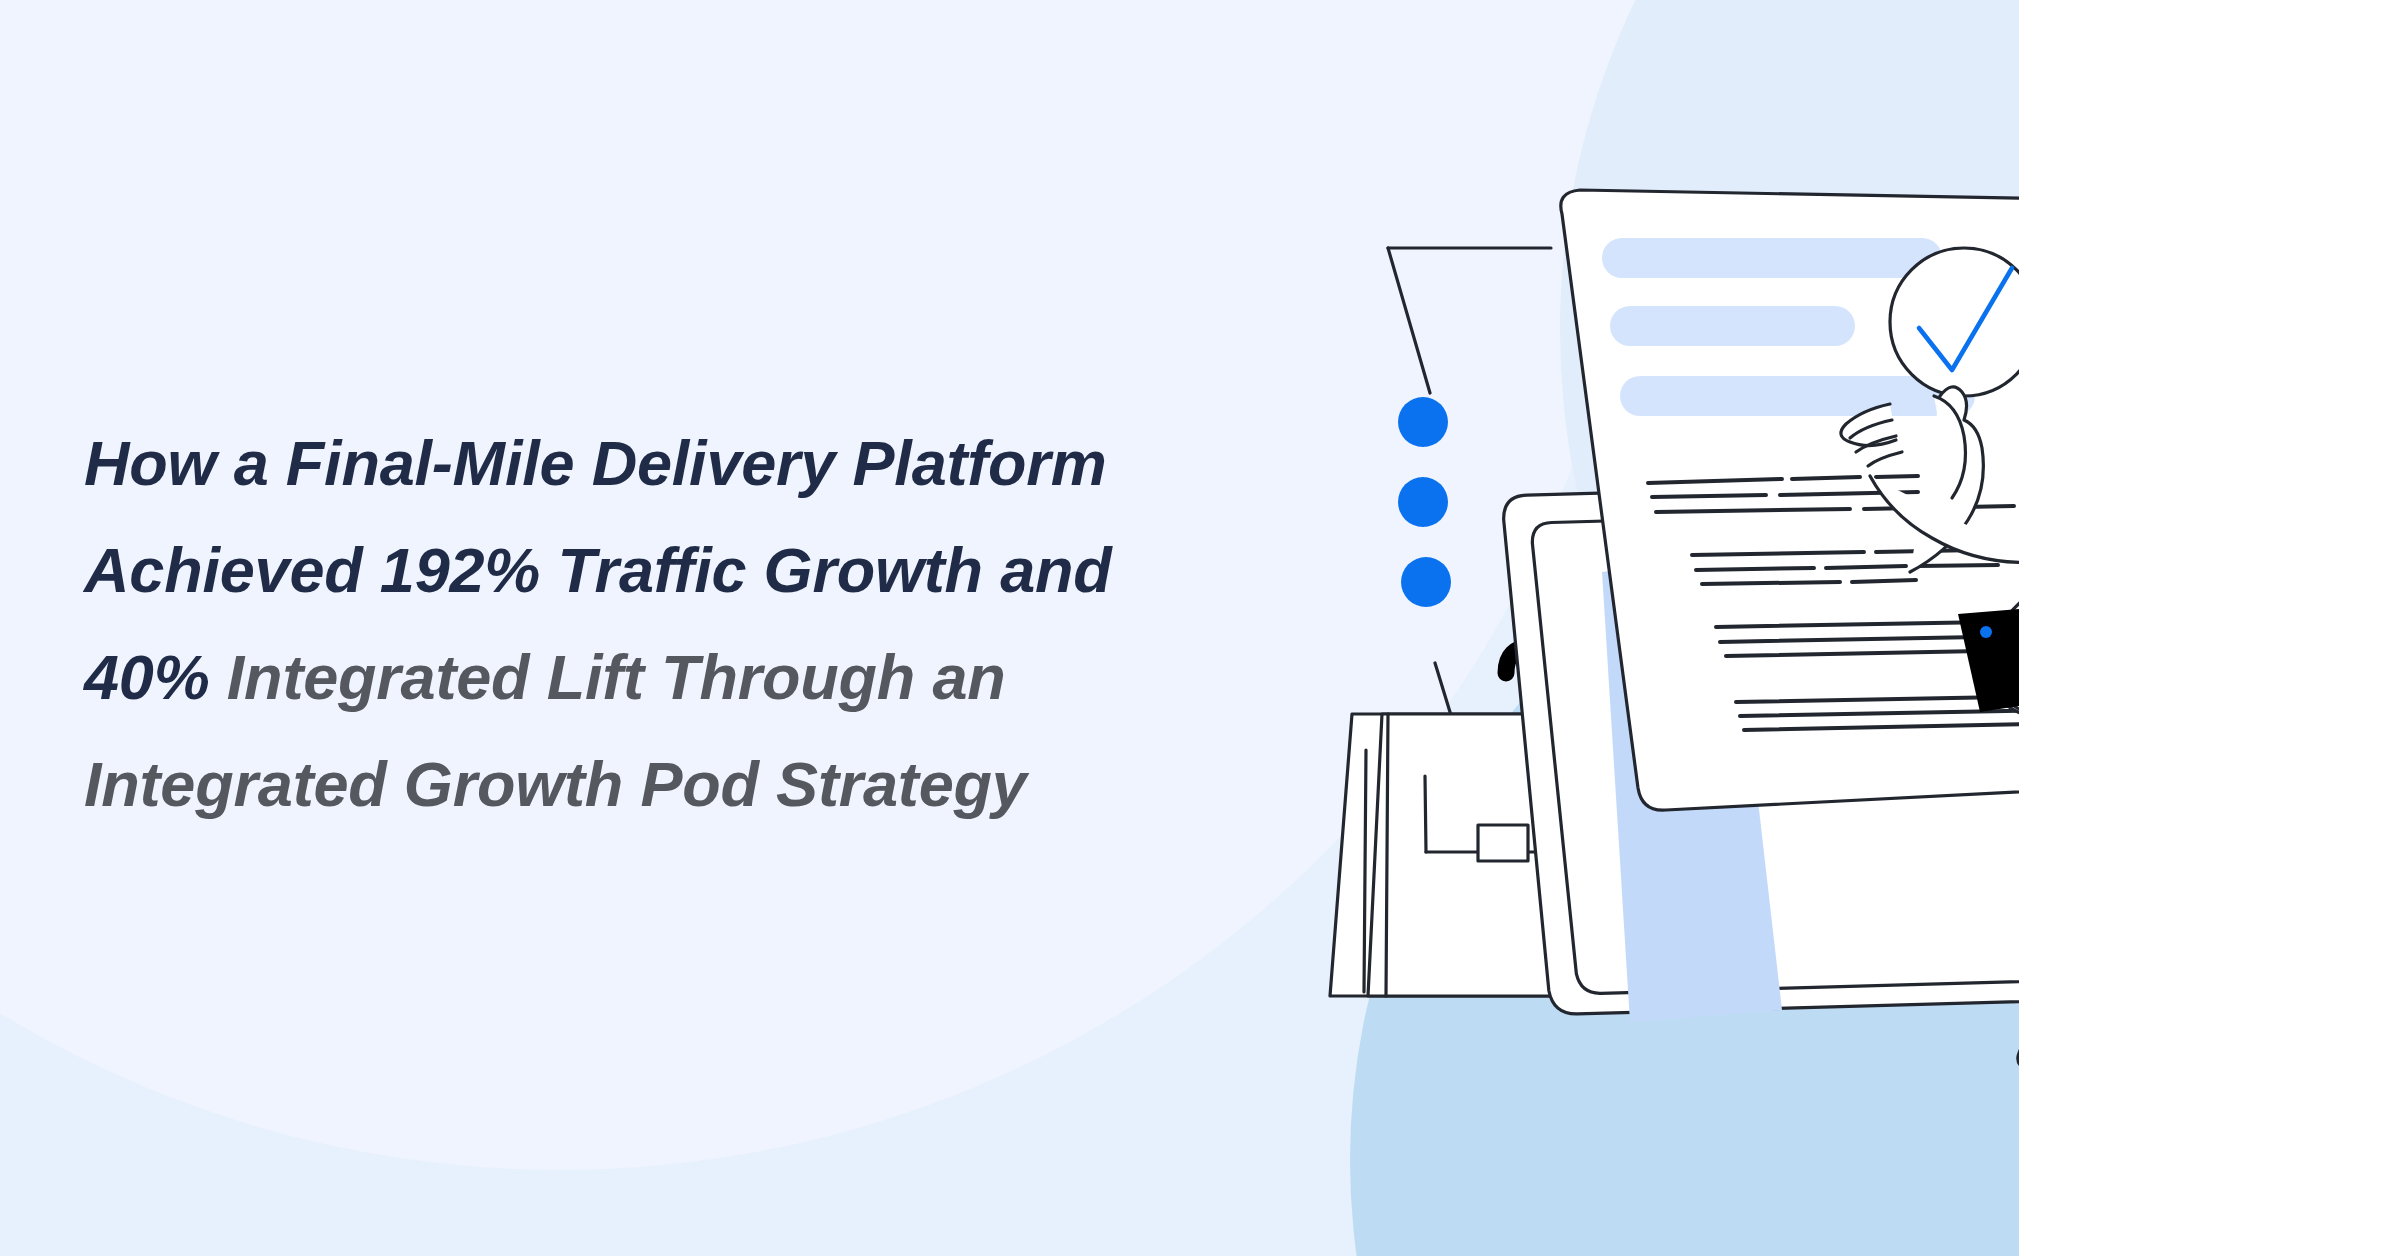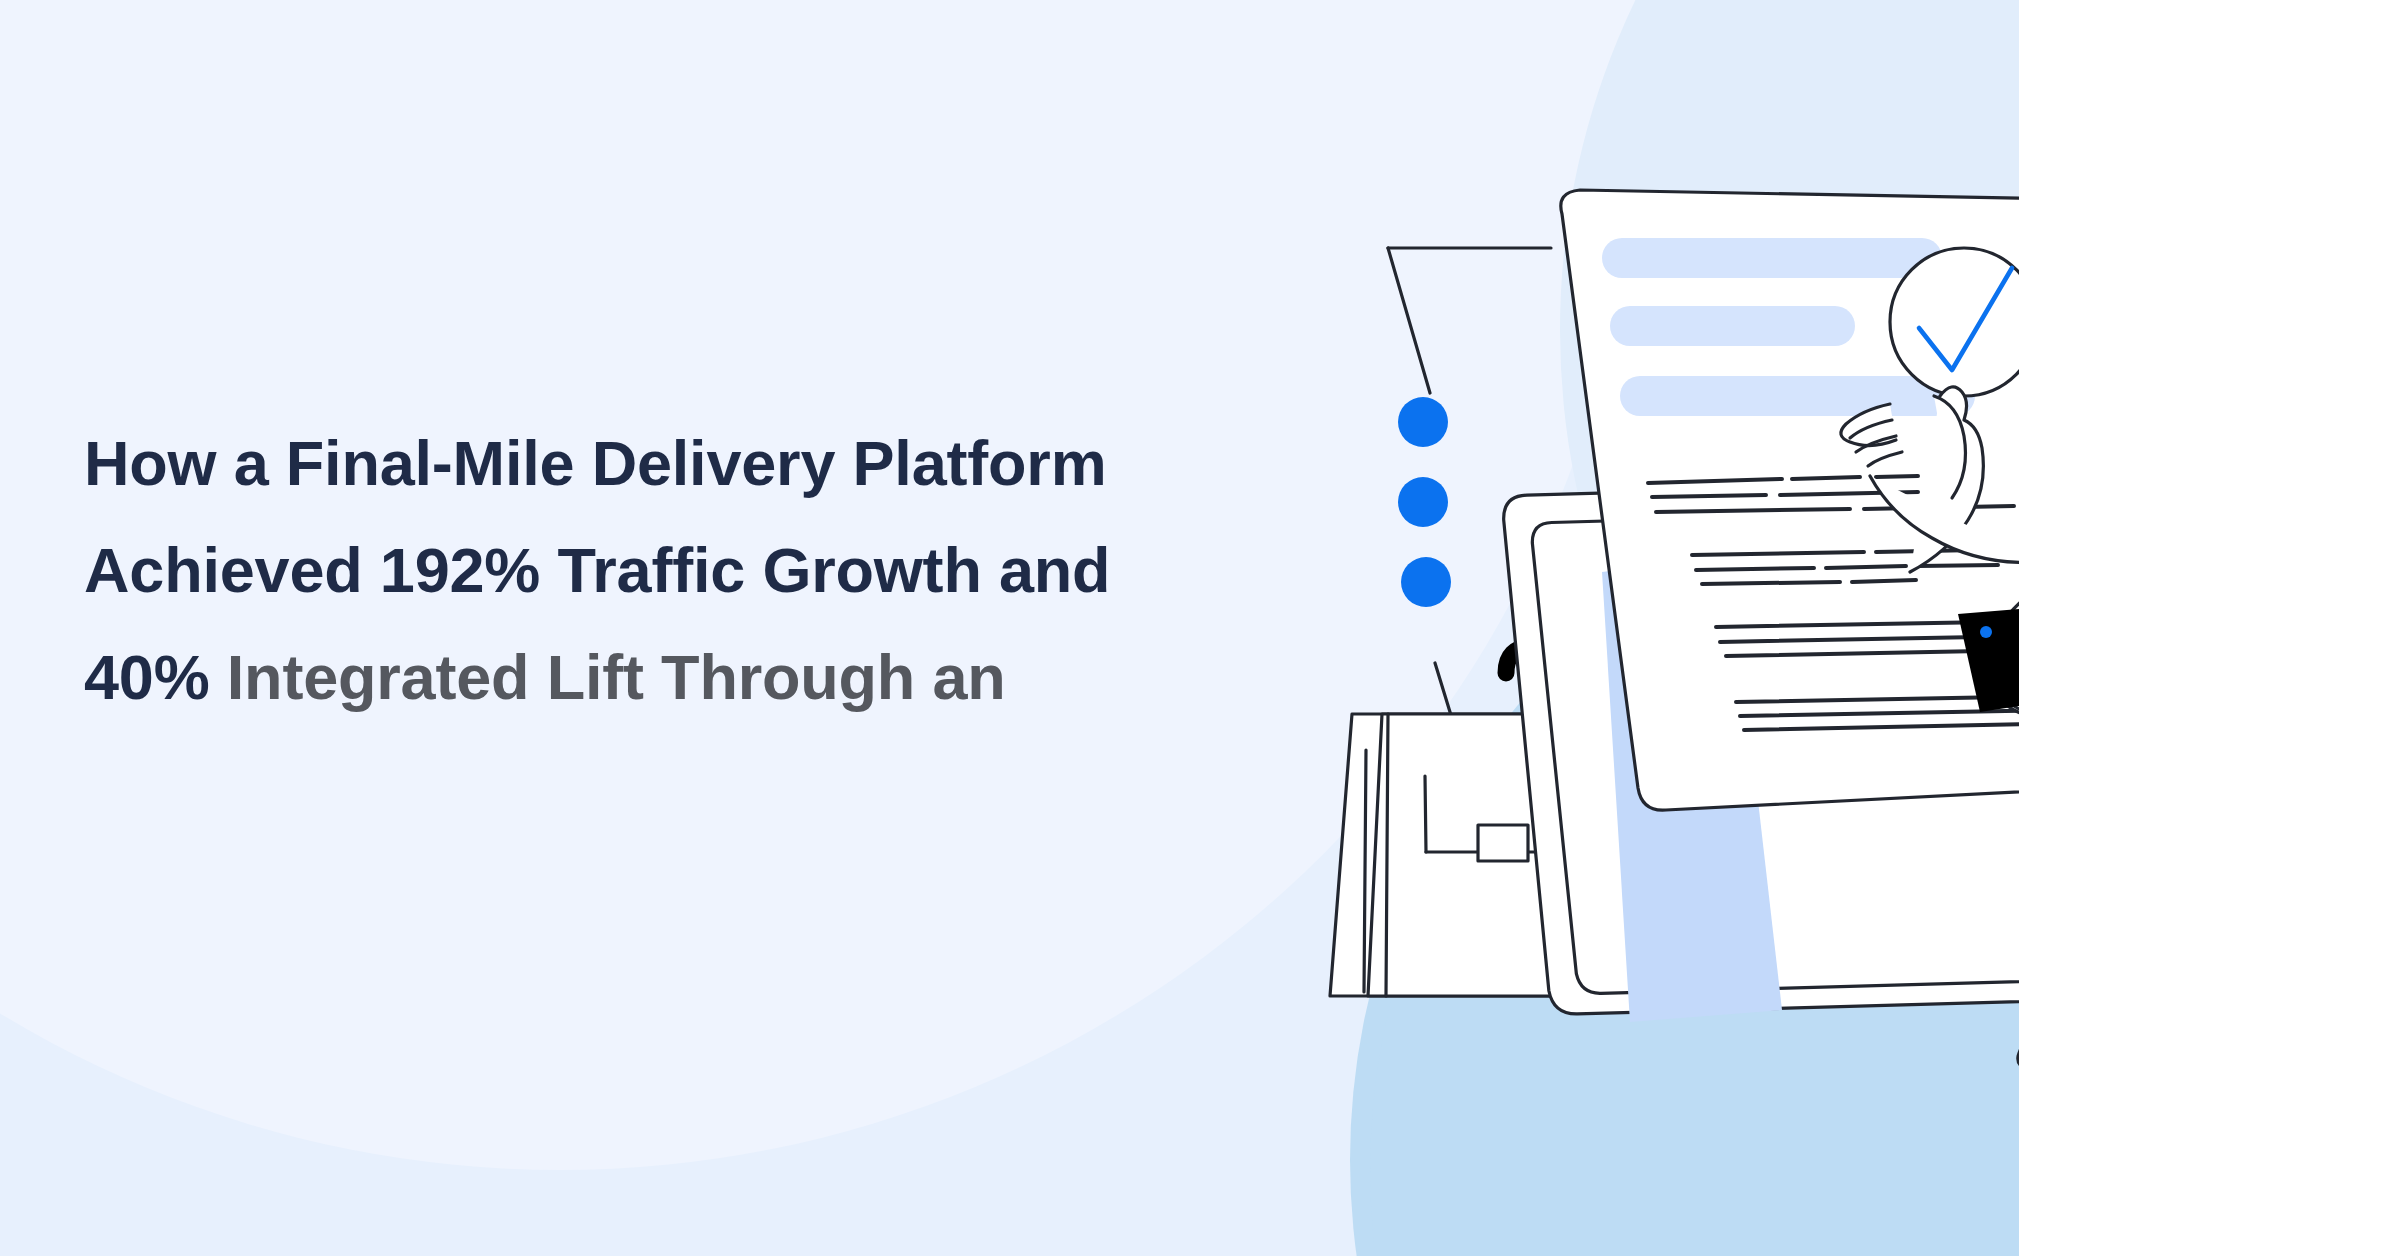"How a Final-Mile Delivery Platform" .banner { font-style: none -> italic }
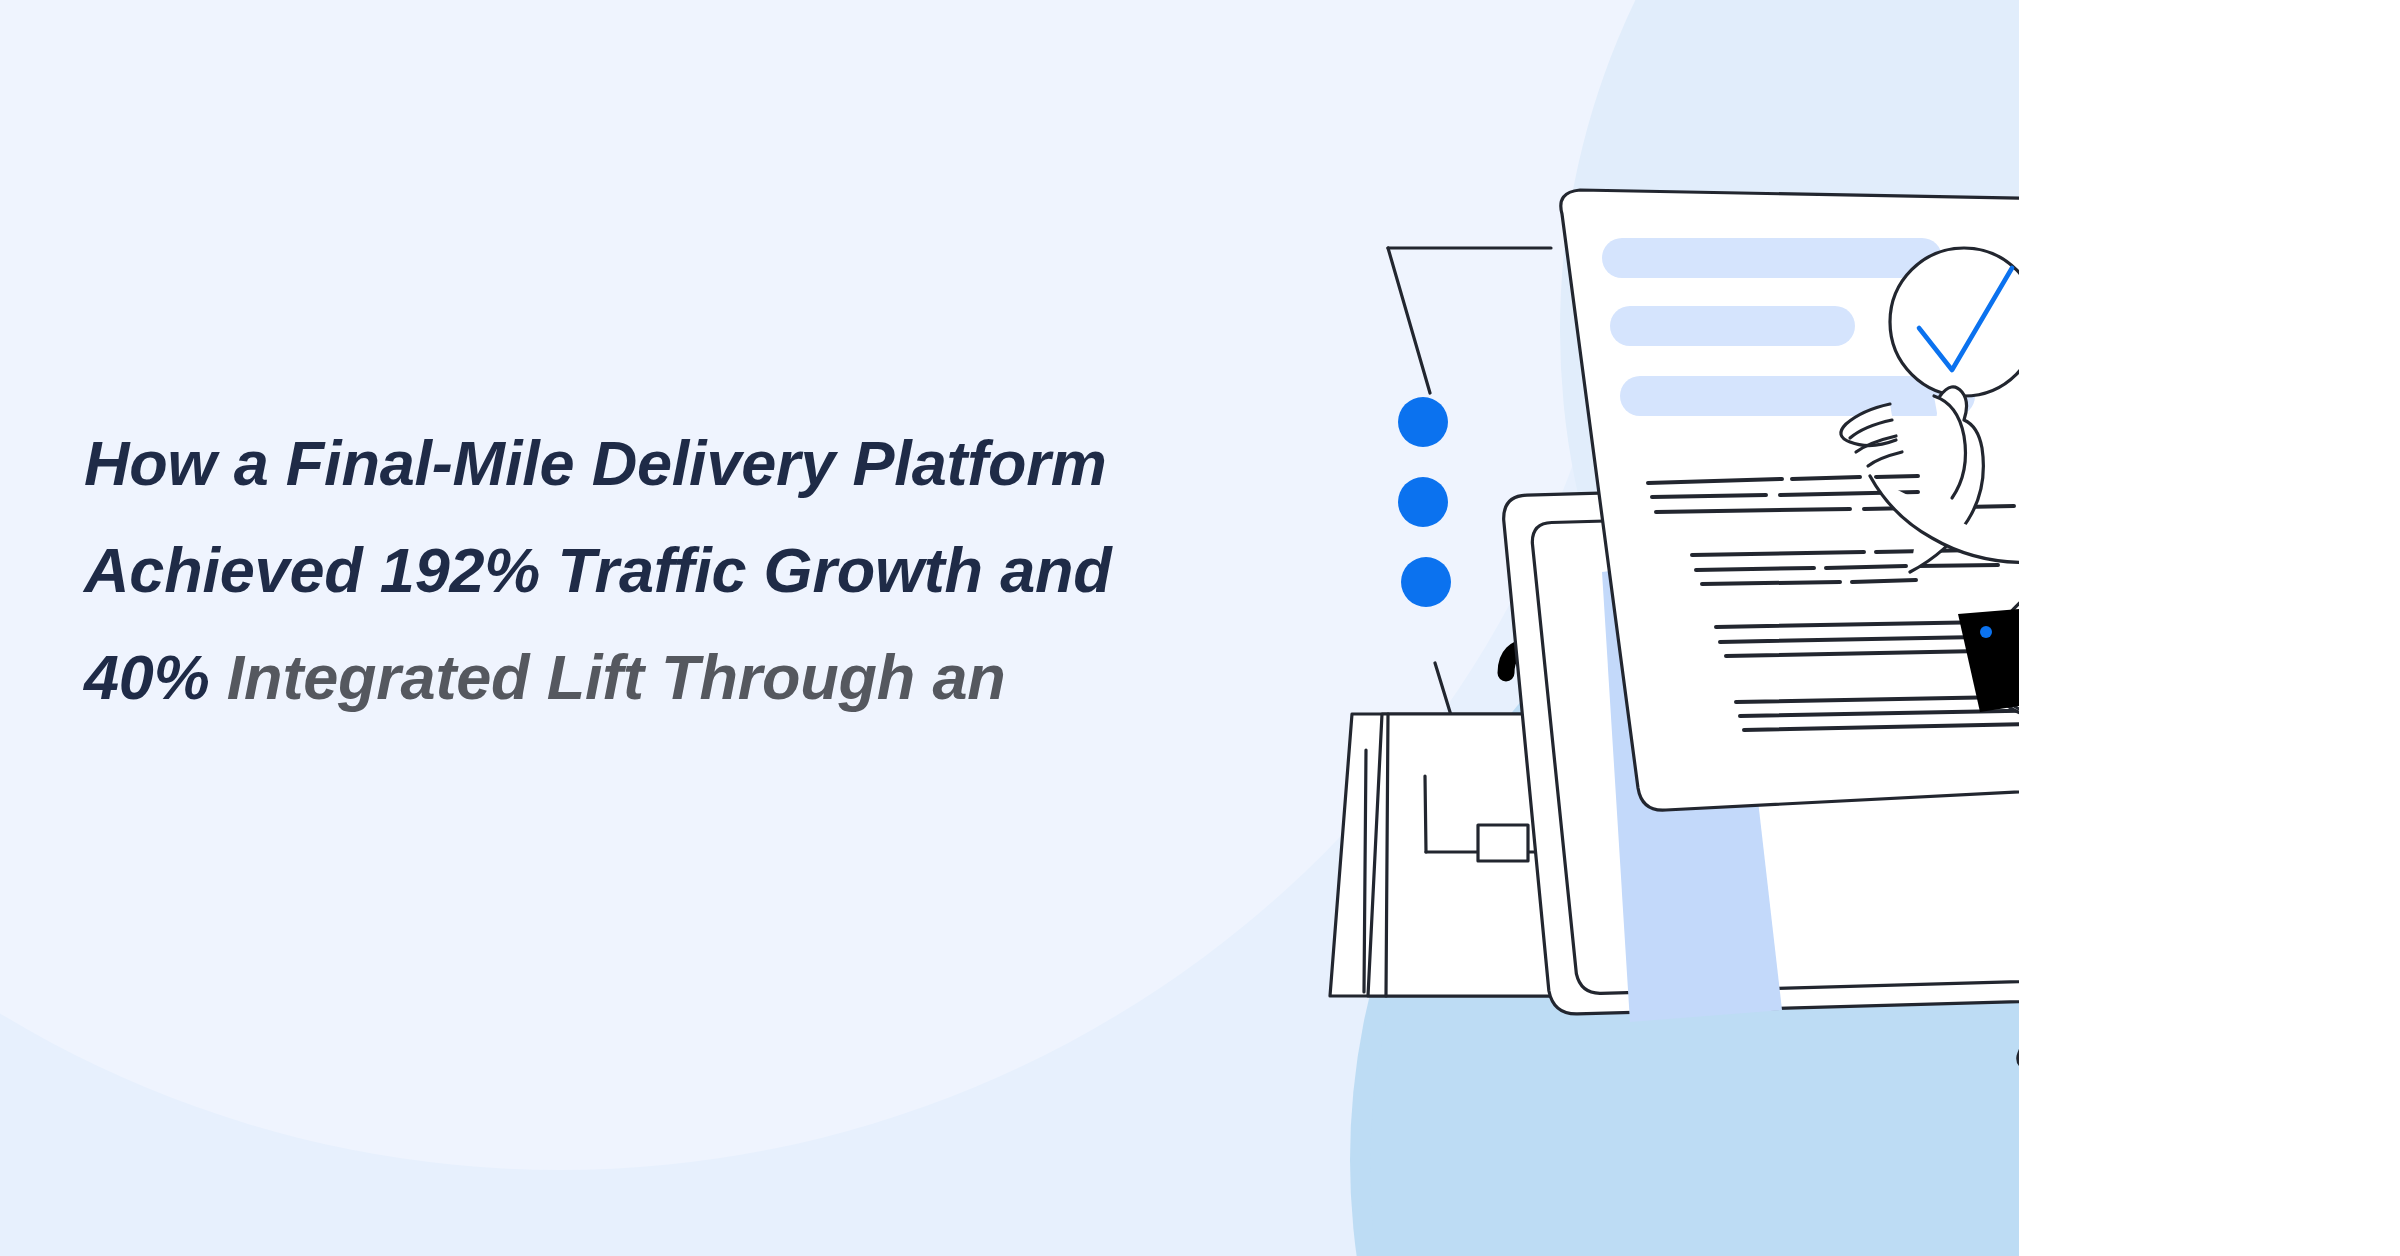"Integrated Growth Pod Strategy" div.headline-line { html: none -> <div> <span>Integrated Growth Pod Strategy</span> </div> }
